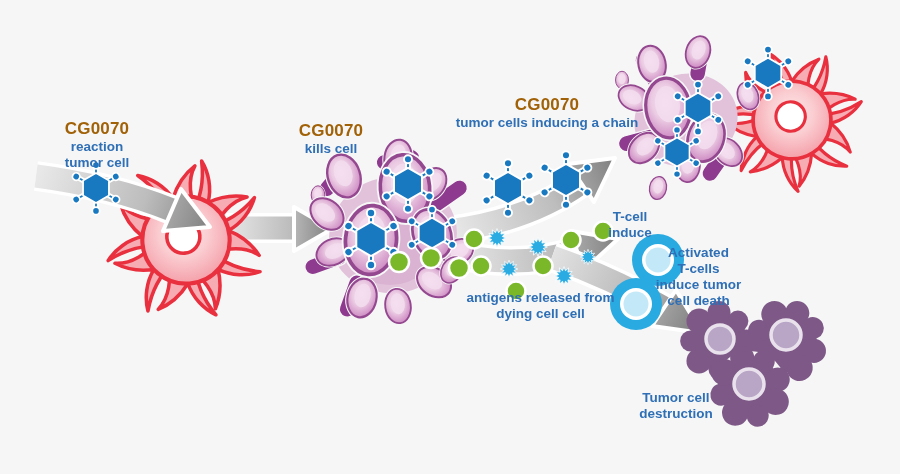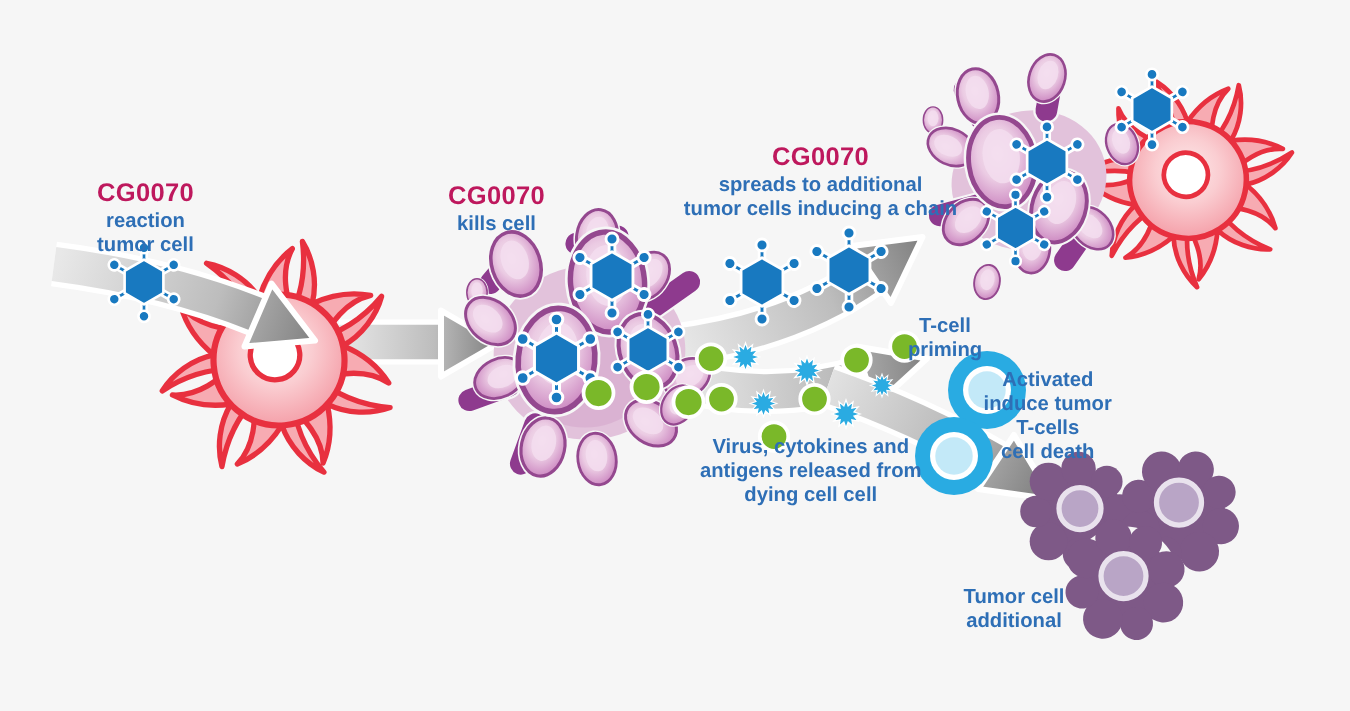"CG0070" .label .hd { color: #be185d -> #a16207 }
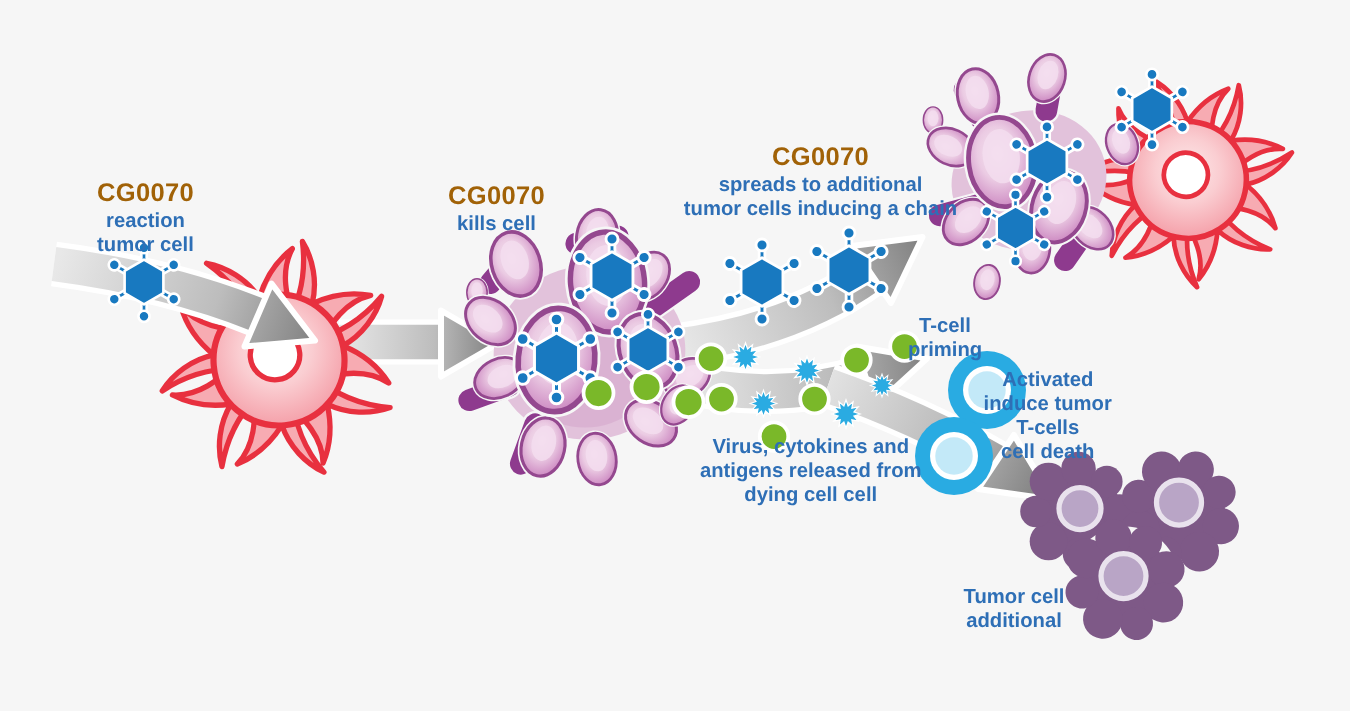"spreads to additional" span.ln { html: <span>spreads to additional</span> -> none }
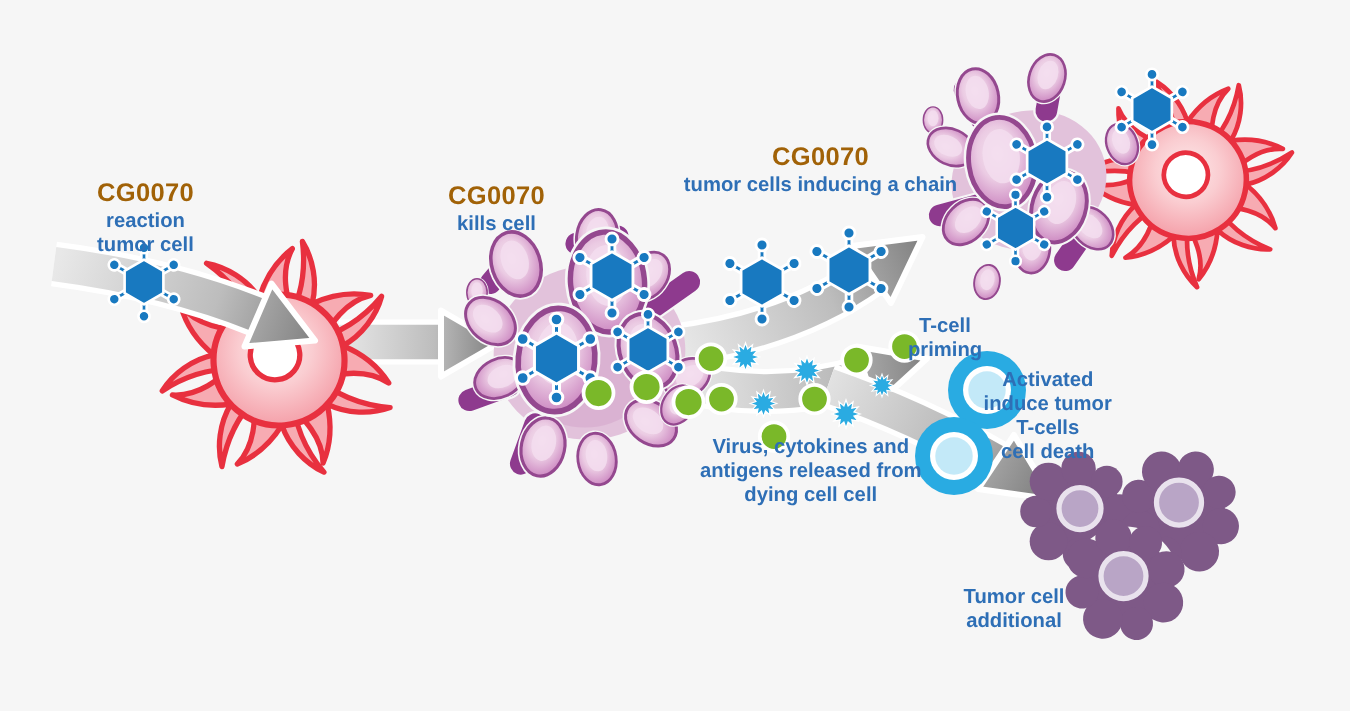"priming" span.ln { text: priming -> induce }
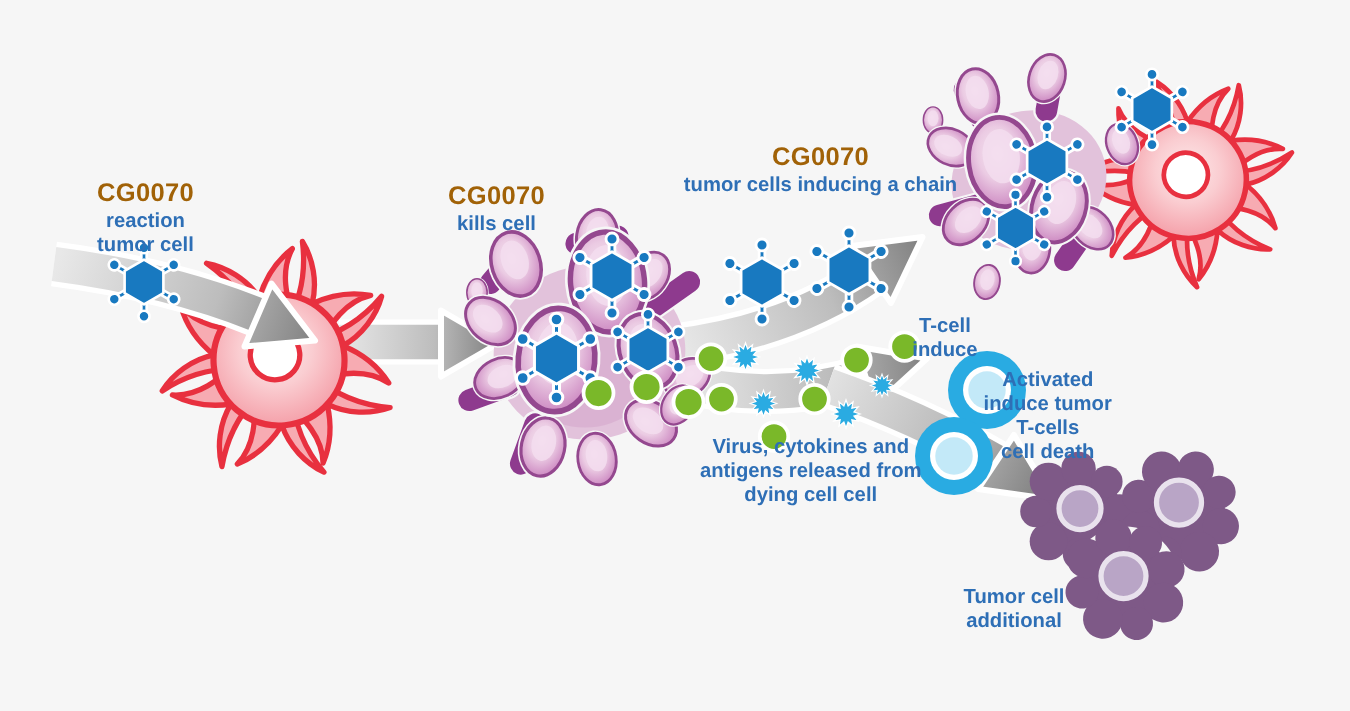"induce tumor" span.ln { order: before "T-cells" -> after "T-cells" }
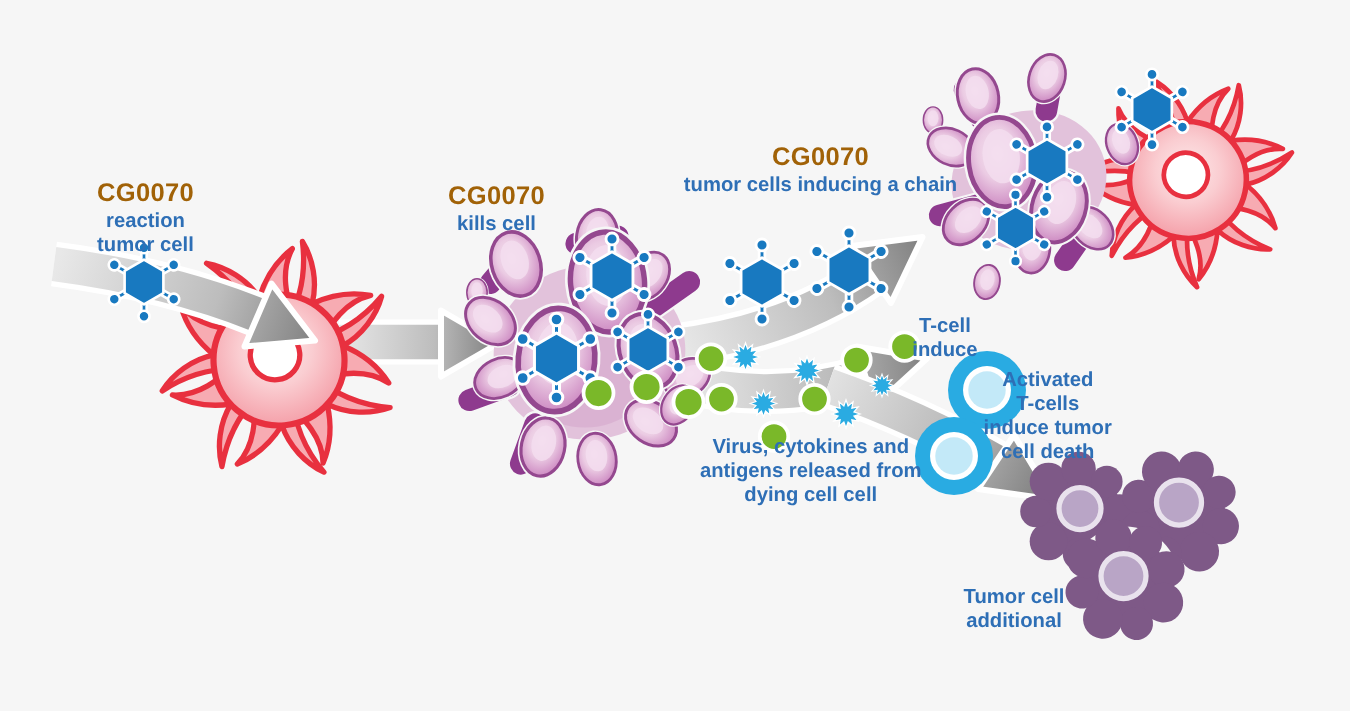"Virus, cytokines and" span.ln { html: <span>Virus, cytokines and</span> -> none }
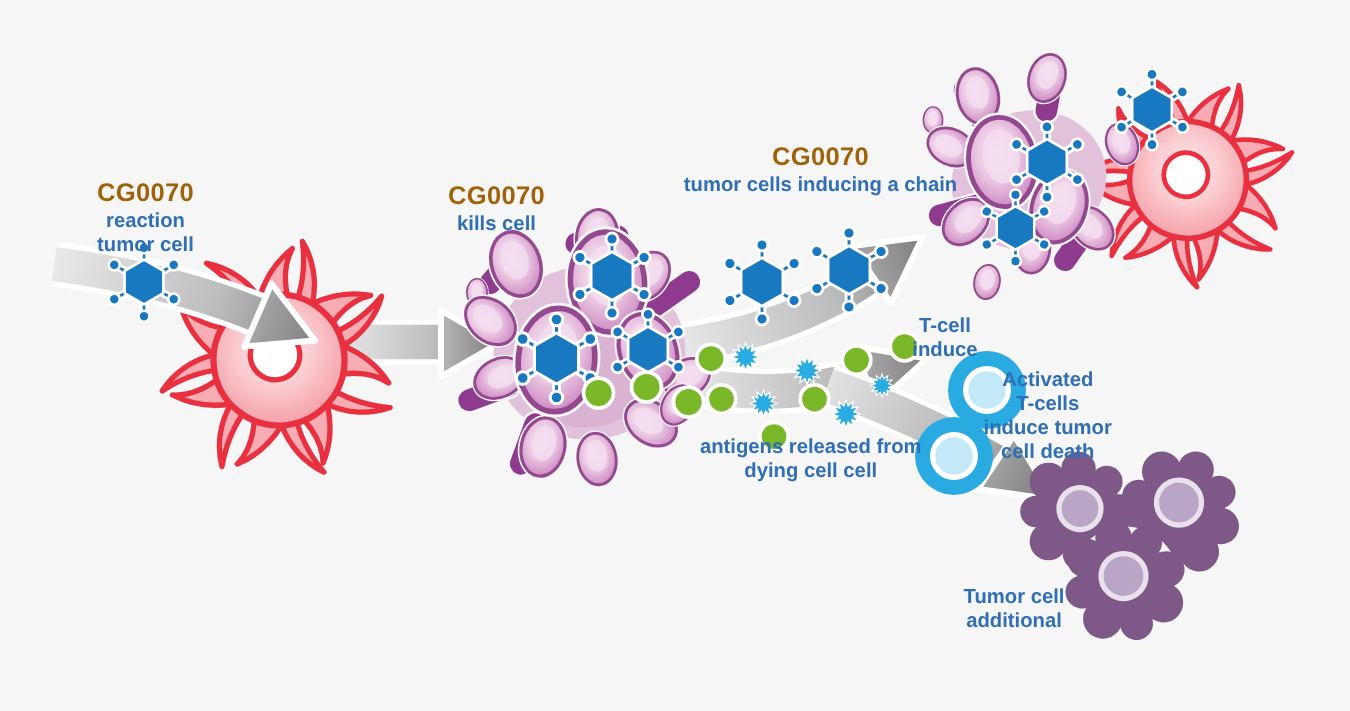"additional" span.ln { text: additional -> destruction }
